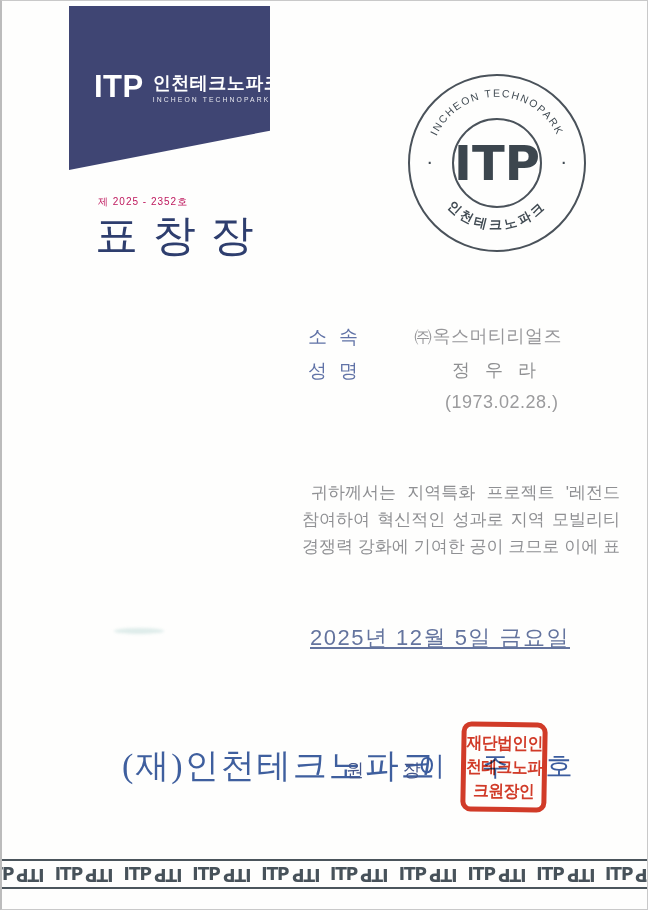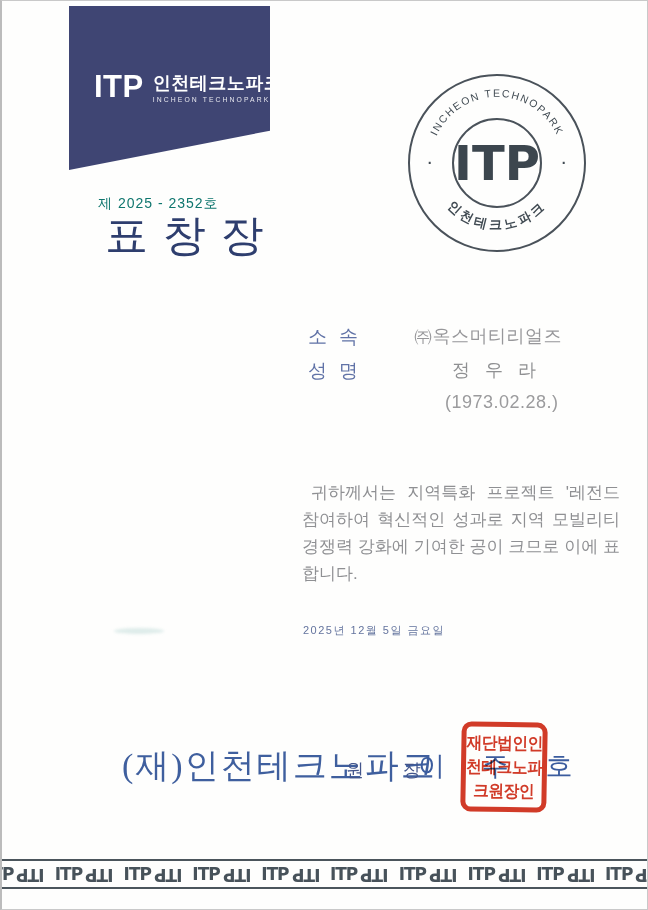"제 2025 - 2352호" .doc-number { color: #0f766e -> #be185d; font-size: 14px -> 10px }
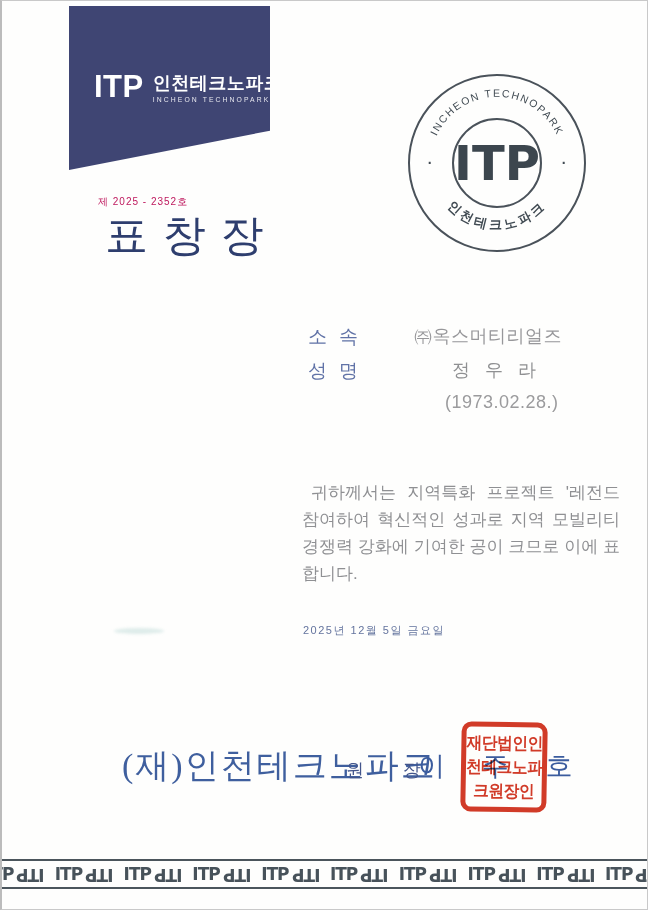"표 창 장" .cert-title { left: 103px -> 93px }
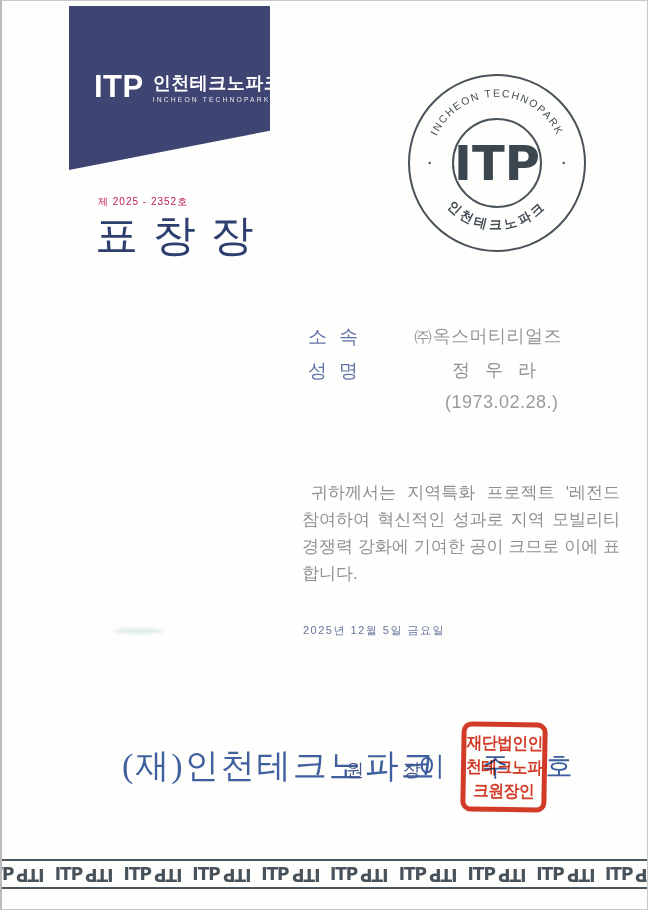"합니다." div.body-line { html: <div>합니다.</div> -> none }
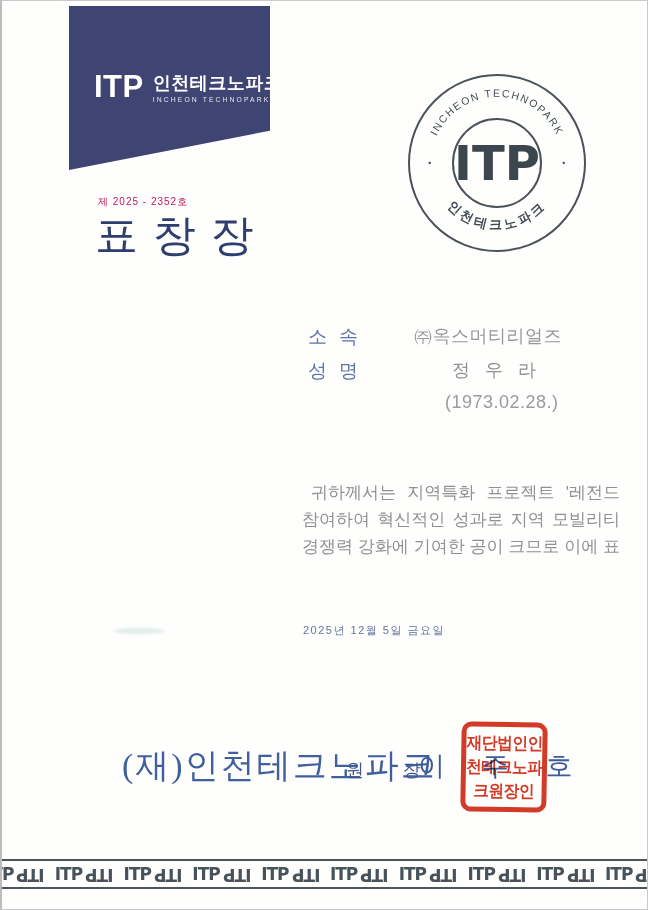"2025년 12월 5일 금요일" .cert-date { font-size: 11px -> 22px; left: 301px -> 308px; text-decoration: none -> underline }
